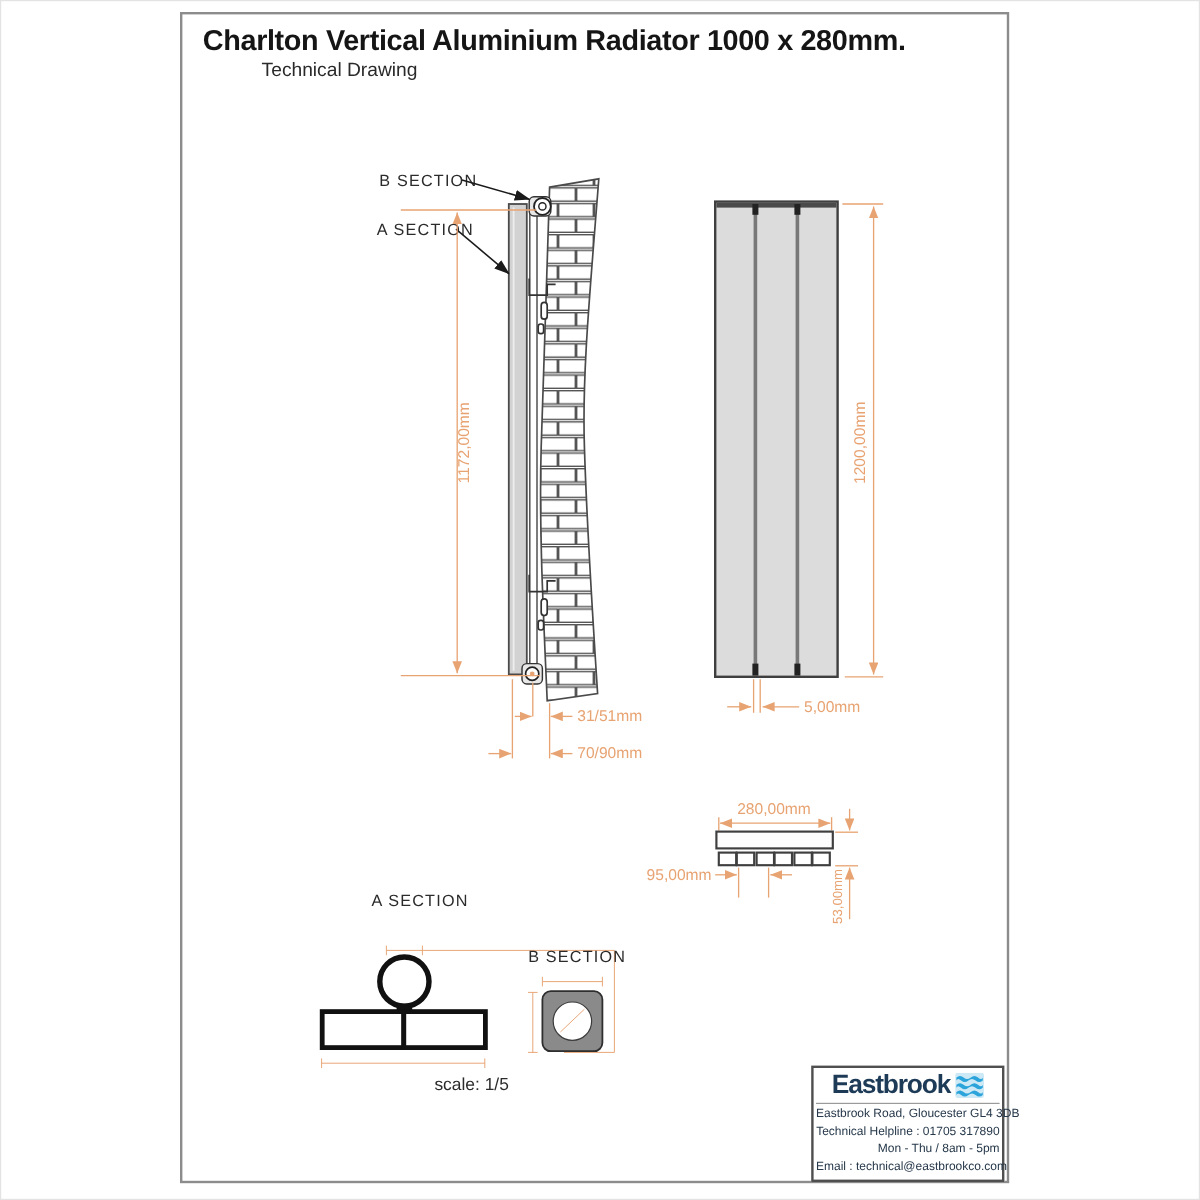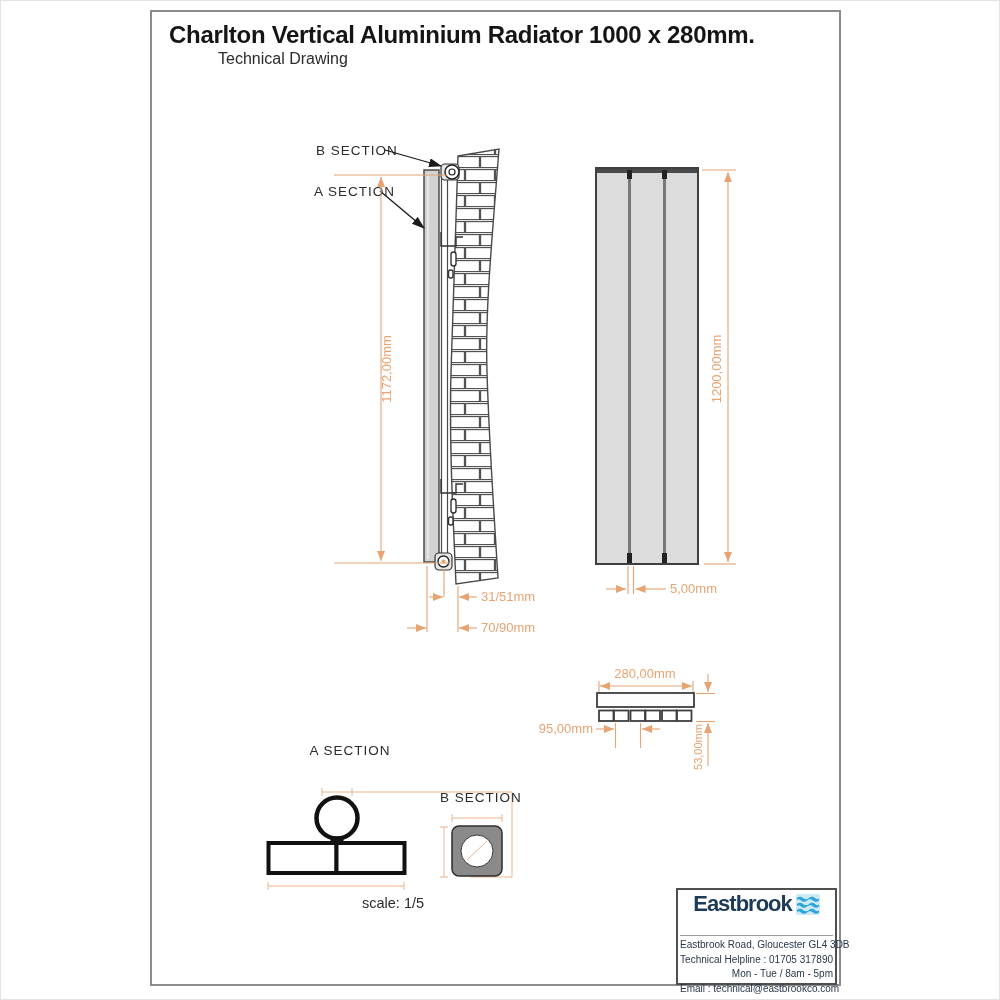"Eastbrook" .eb-logo-row { padding-bottom: 20px -> 4px }
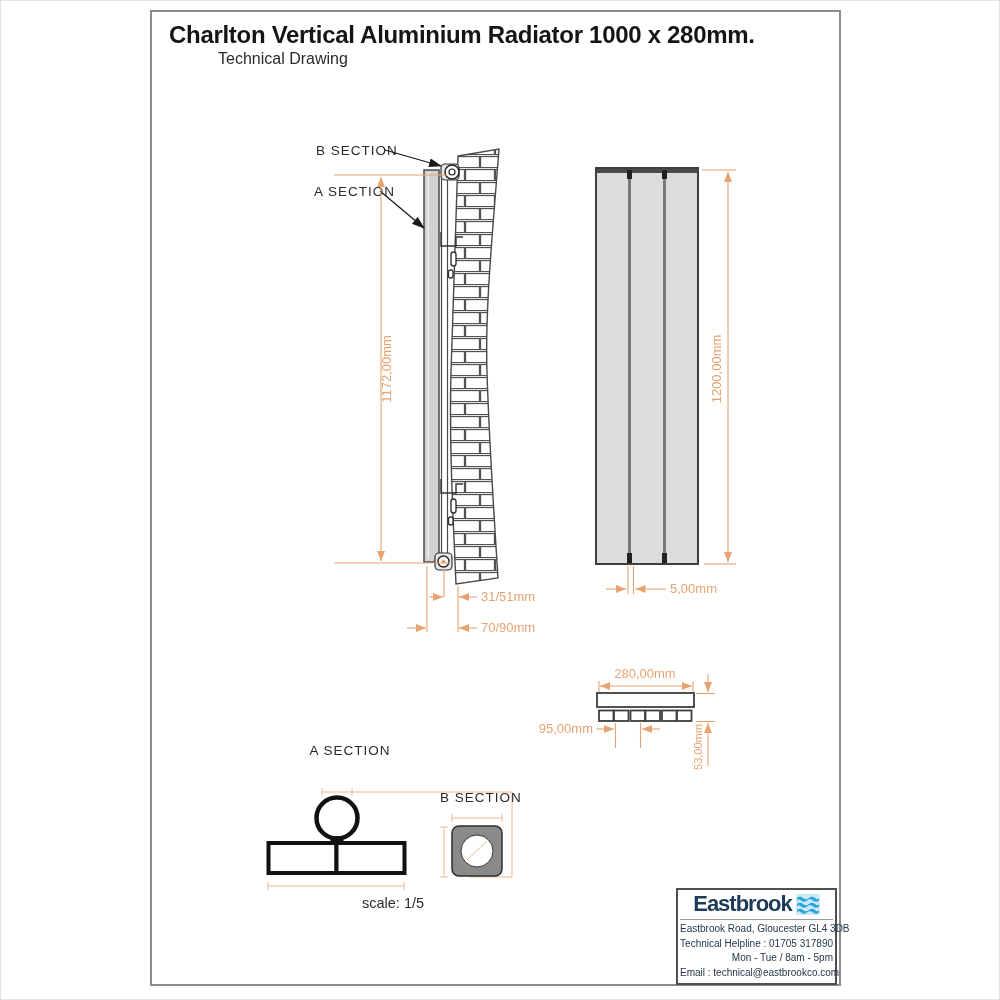"Mon - Tue / 8am" div.eb-line { text: Tue -> Thu }
